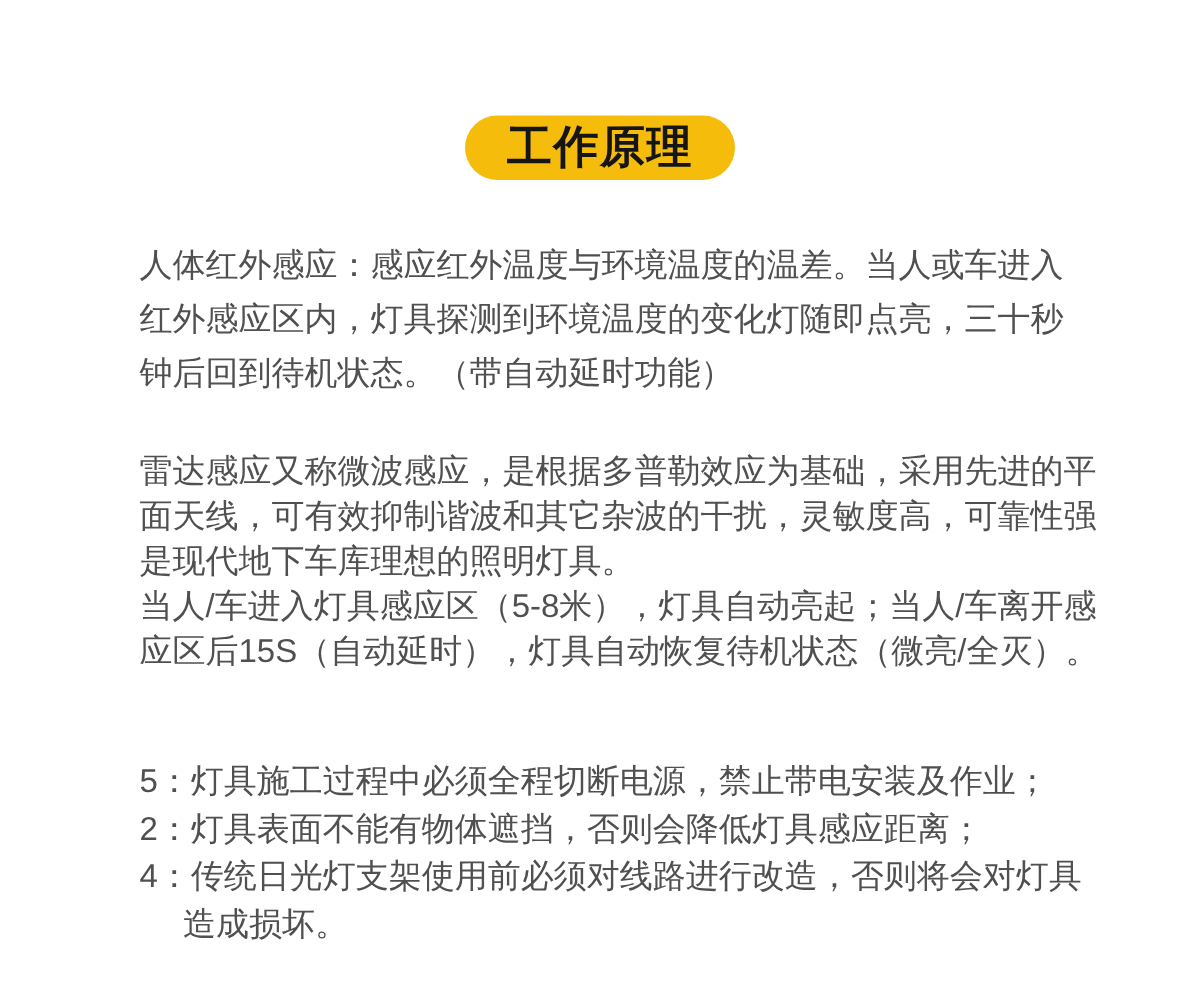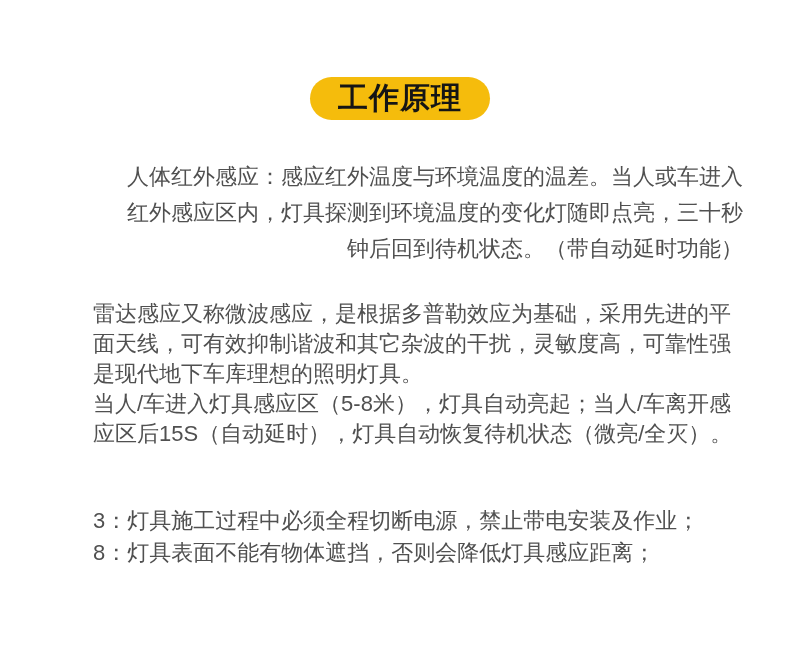"人体红外感应：感应红外温度与环境温度的温差。当人或车进入" .para-infrared { text-align: right -> none }
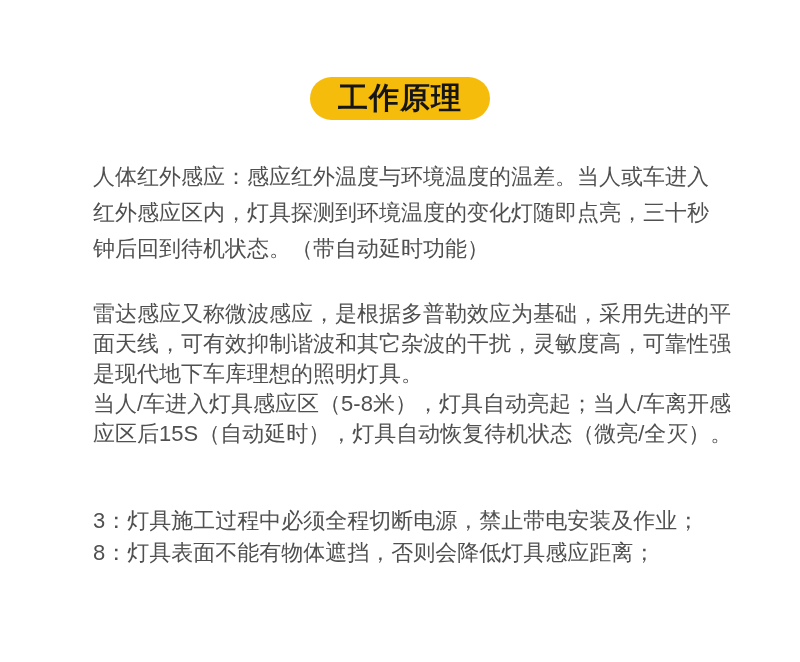"3：灯具施工过程中必须全程切断电源，禁止带电安装及作业；" div.note { text: 3 -> 5 }
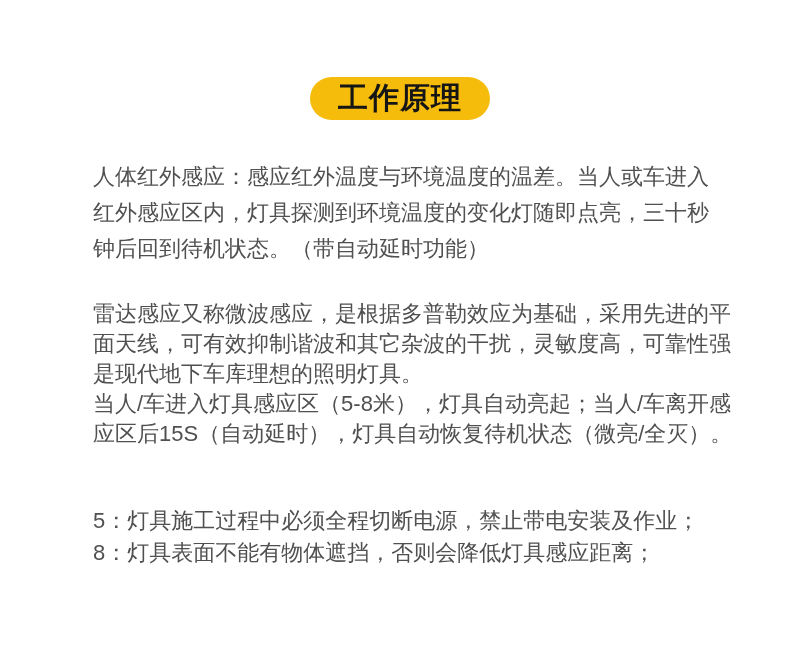"8：灯具表面不能有物体遮挡，否则会降低灯具感应距离；" div.note { text: 8 -> 2 }
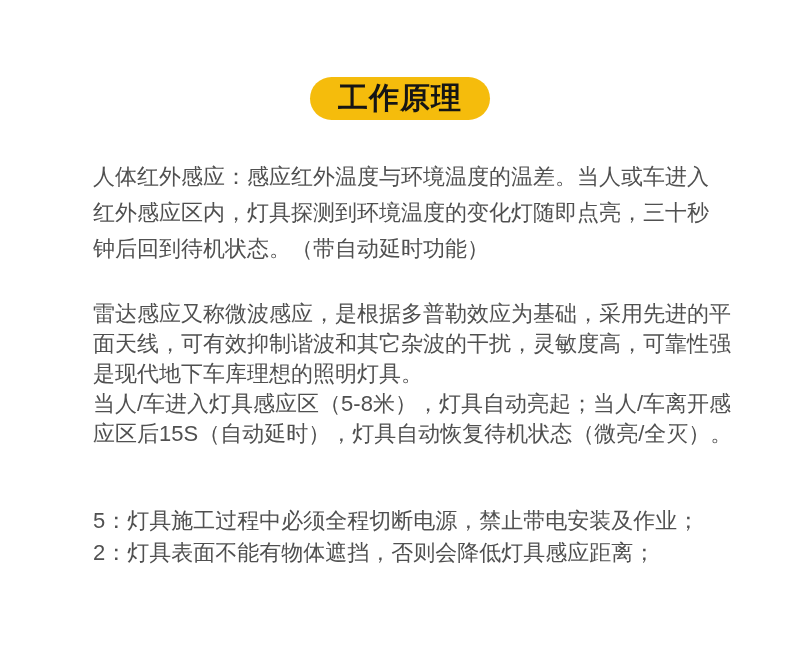"4：传统日光灯支架使用前必须对线路进行改造，否则将会对灯具" div.note { html: none -> <div>4：传统日光灯支架使用前必须对线路进行改造，否则将会对灯具 造成损坏。</div> }
